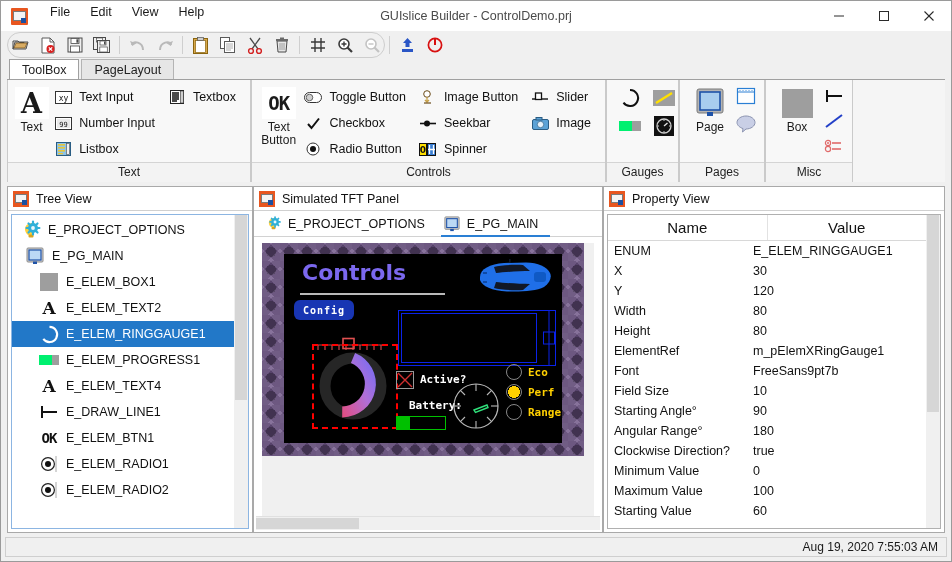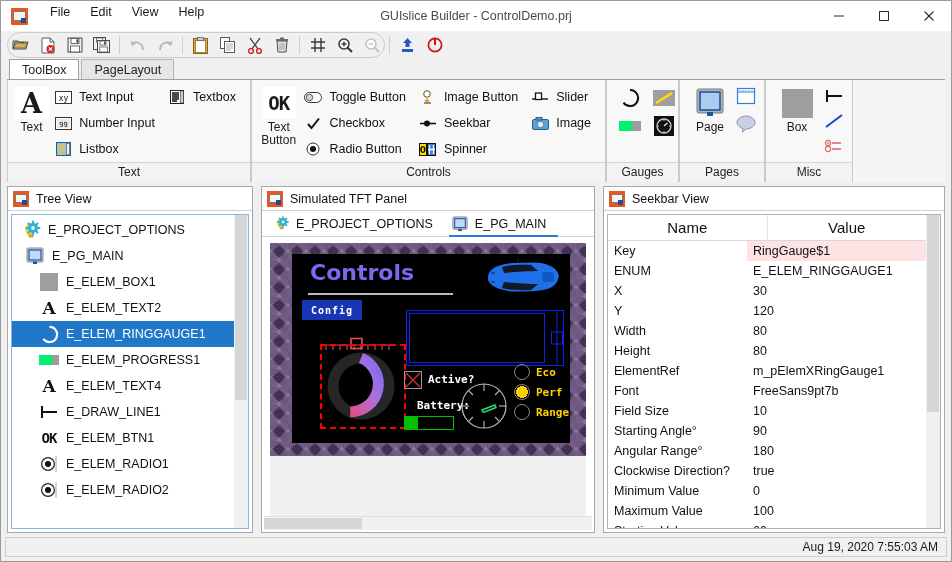"Tree View" .main { gap: 8px -> 0 }
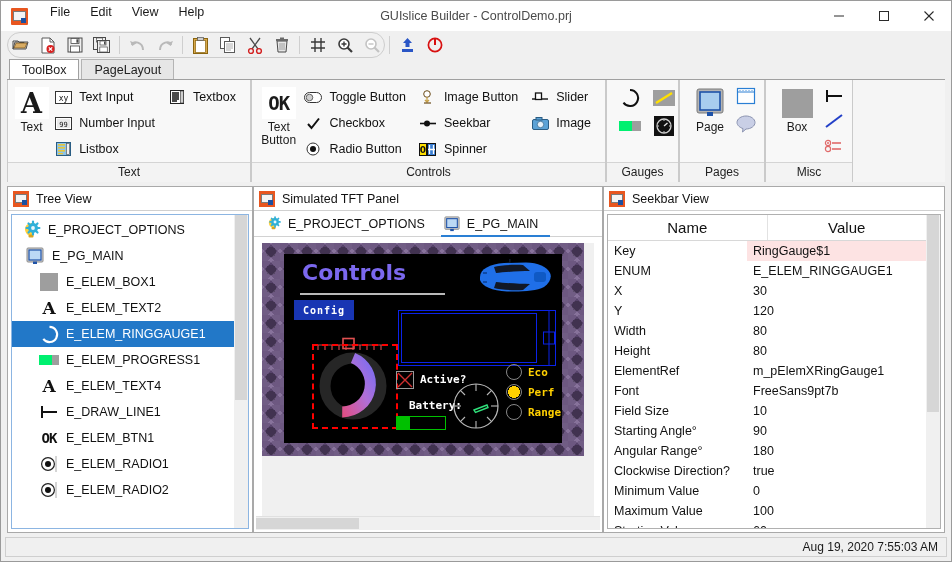"Seekbar View" span { text: Seekbar -> Property }
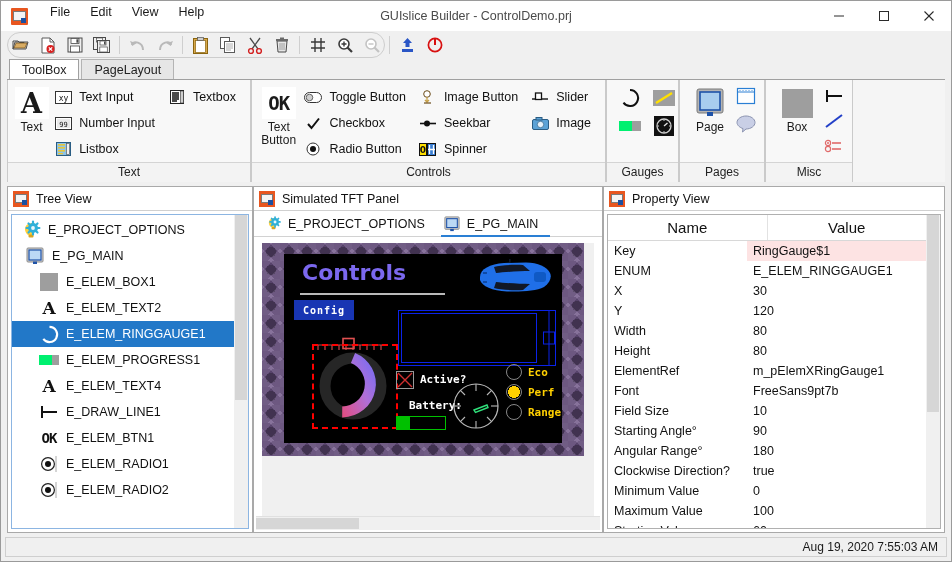"Key" div.prop-row { html: <div> <div>Key</div> <div>RingGauge$1</div> </div> -> none }
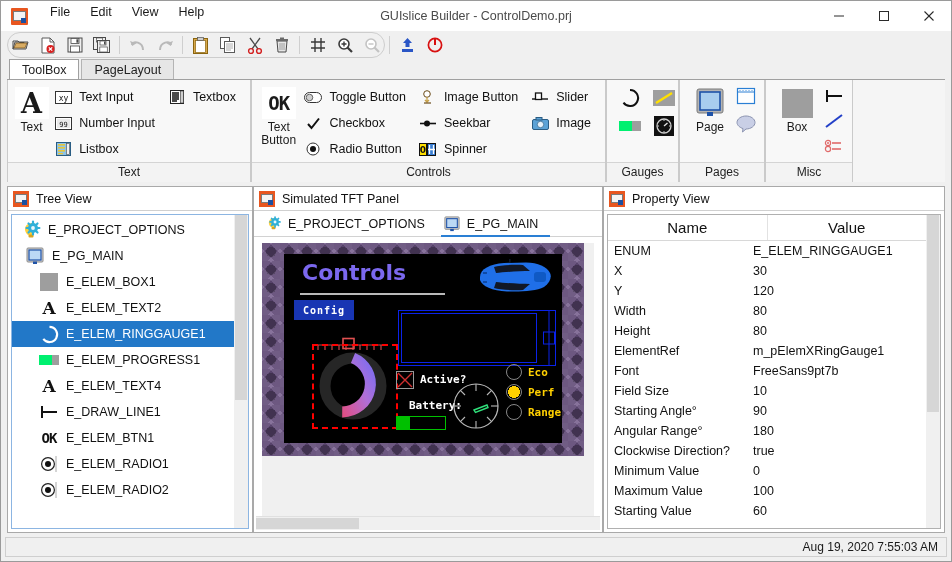"Config" .scr-btn { border-radius: 0 -> 6px }
